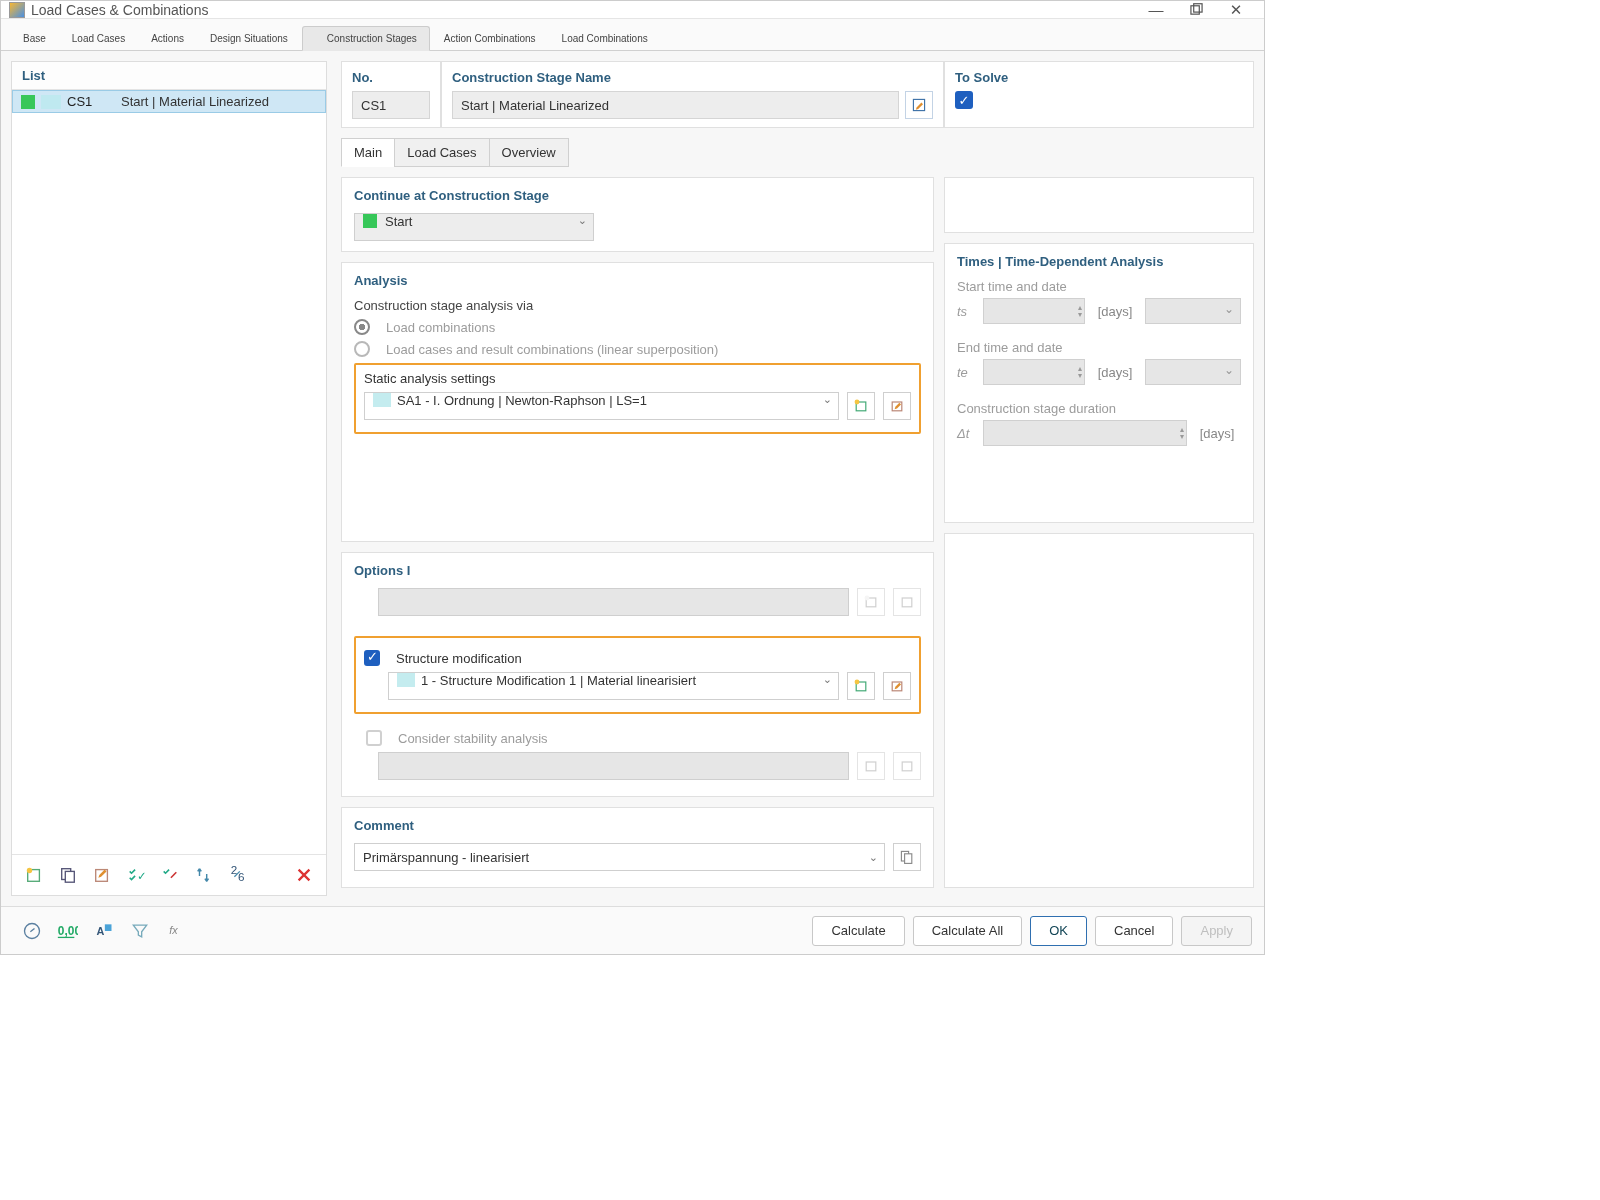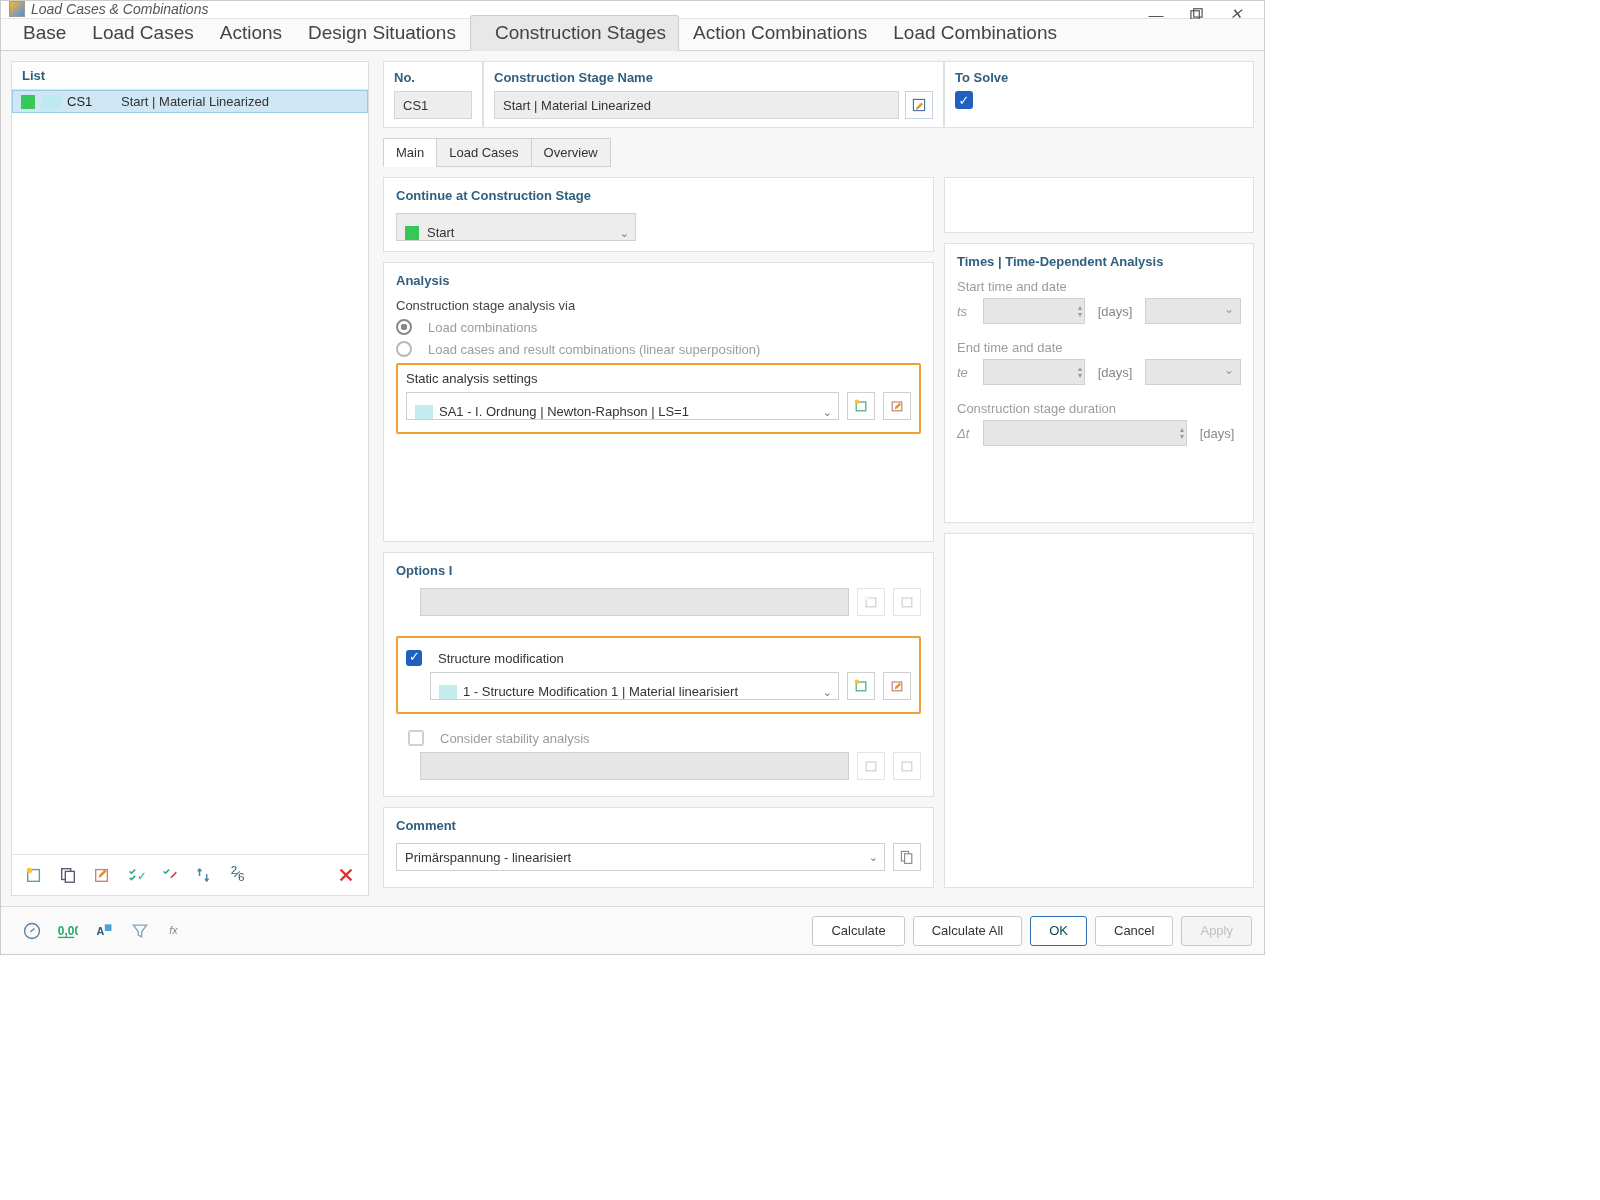"Load Cases & Combinations" .titlebar { align-items: flex-start -> center; font-style: italic -> none }
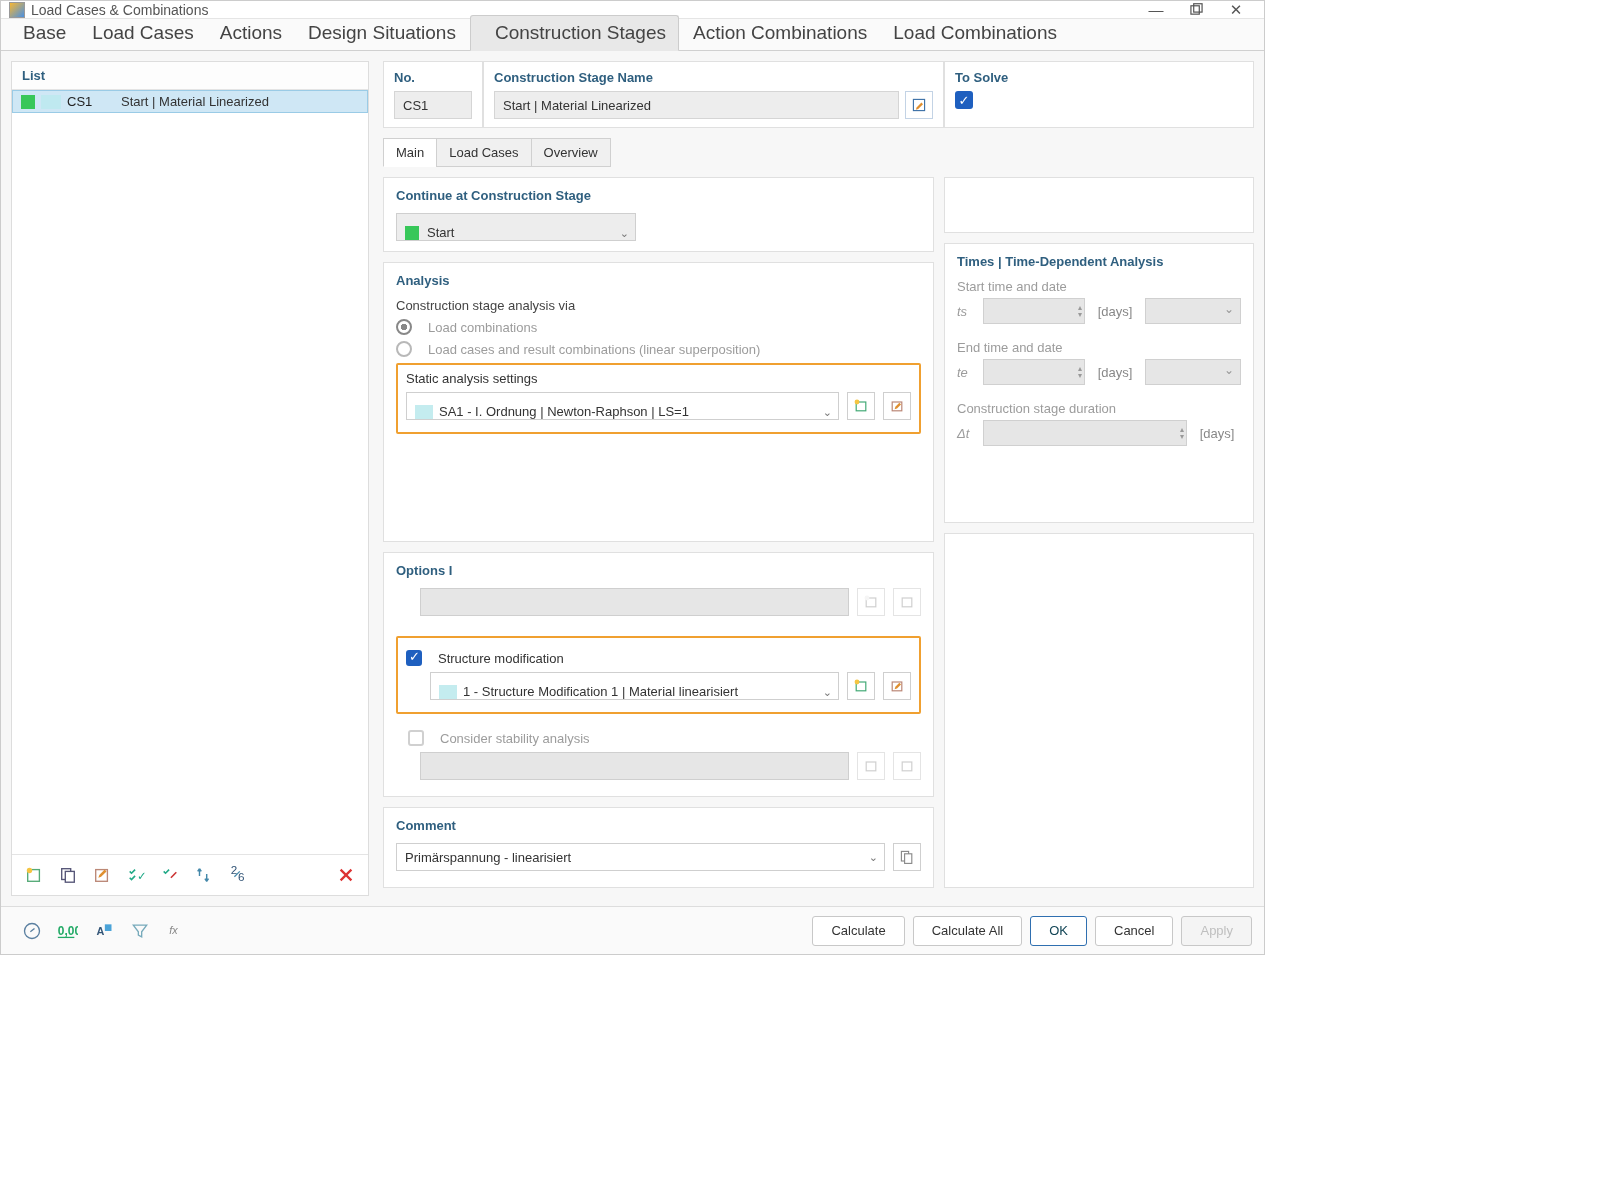"Base" .tab { font-size: 19px -> 10px }
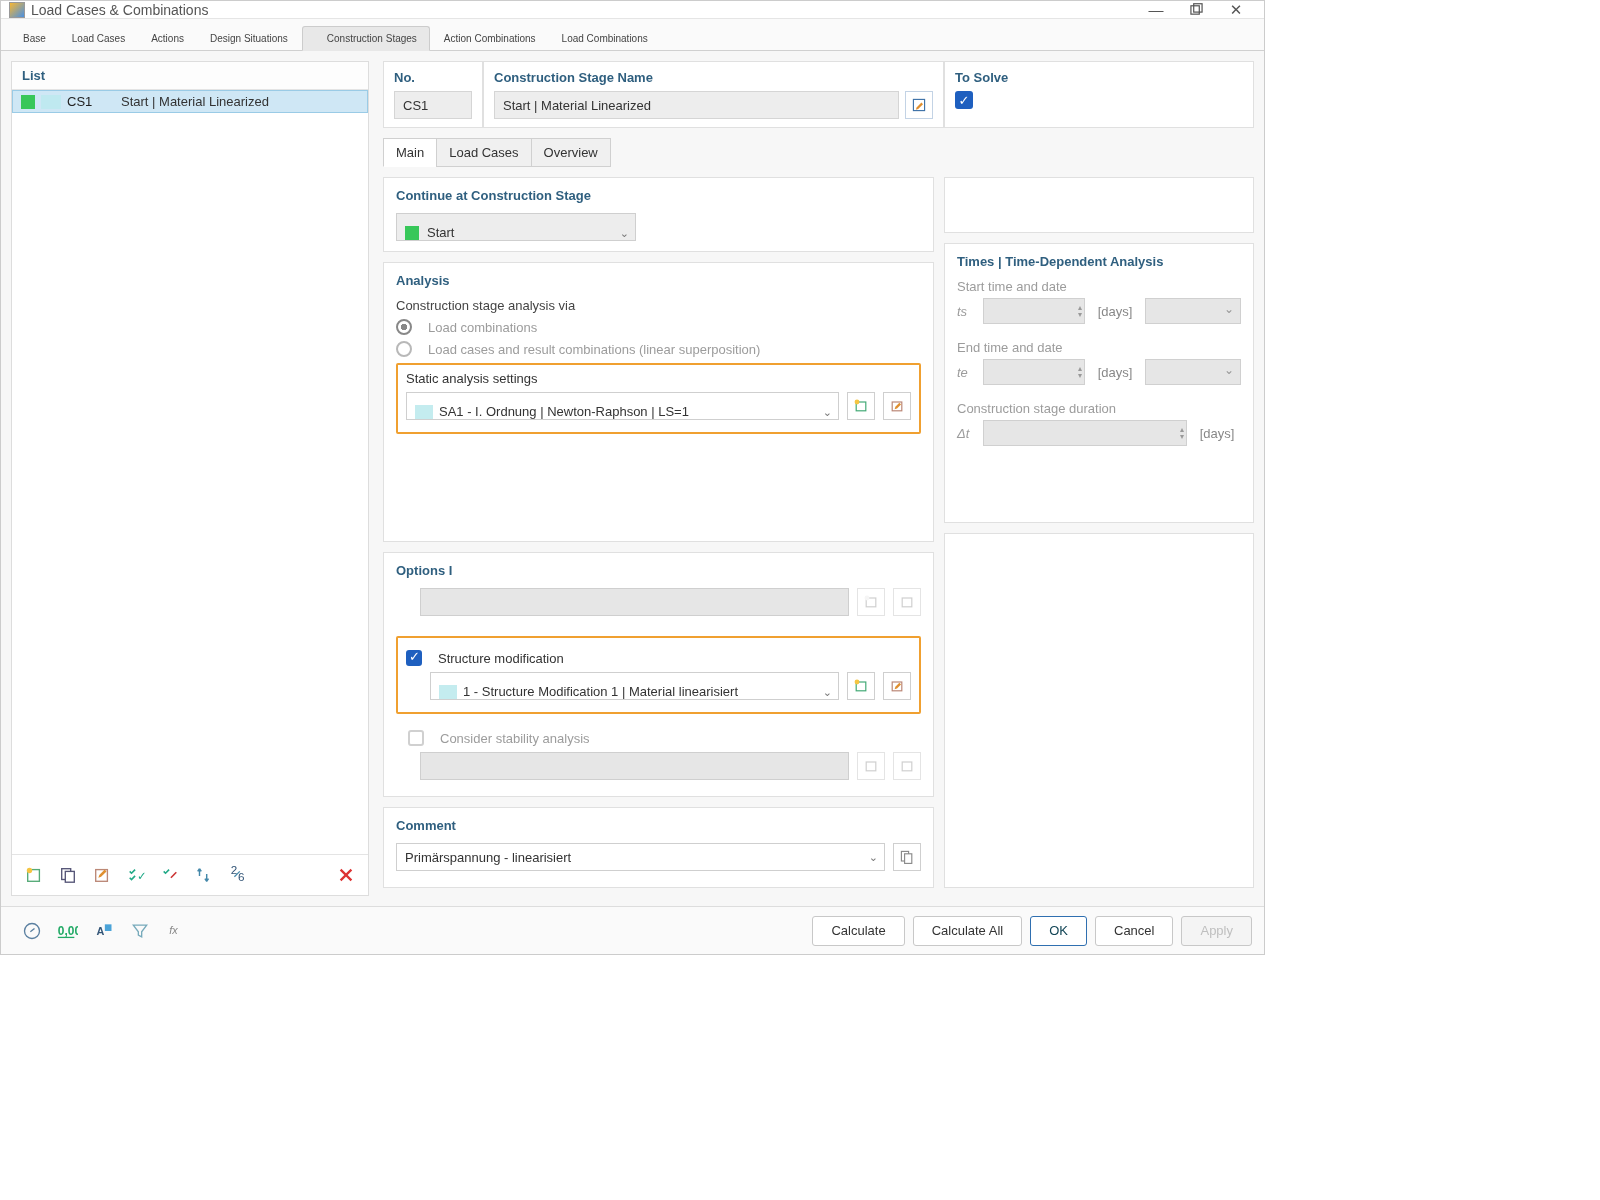"List" .left { width: 358px -> 316px }
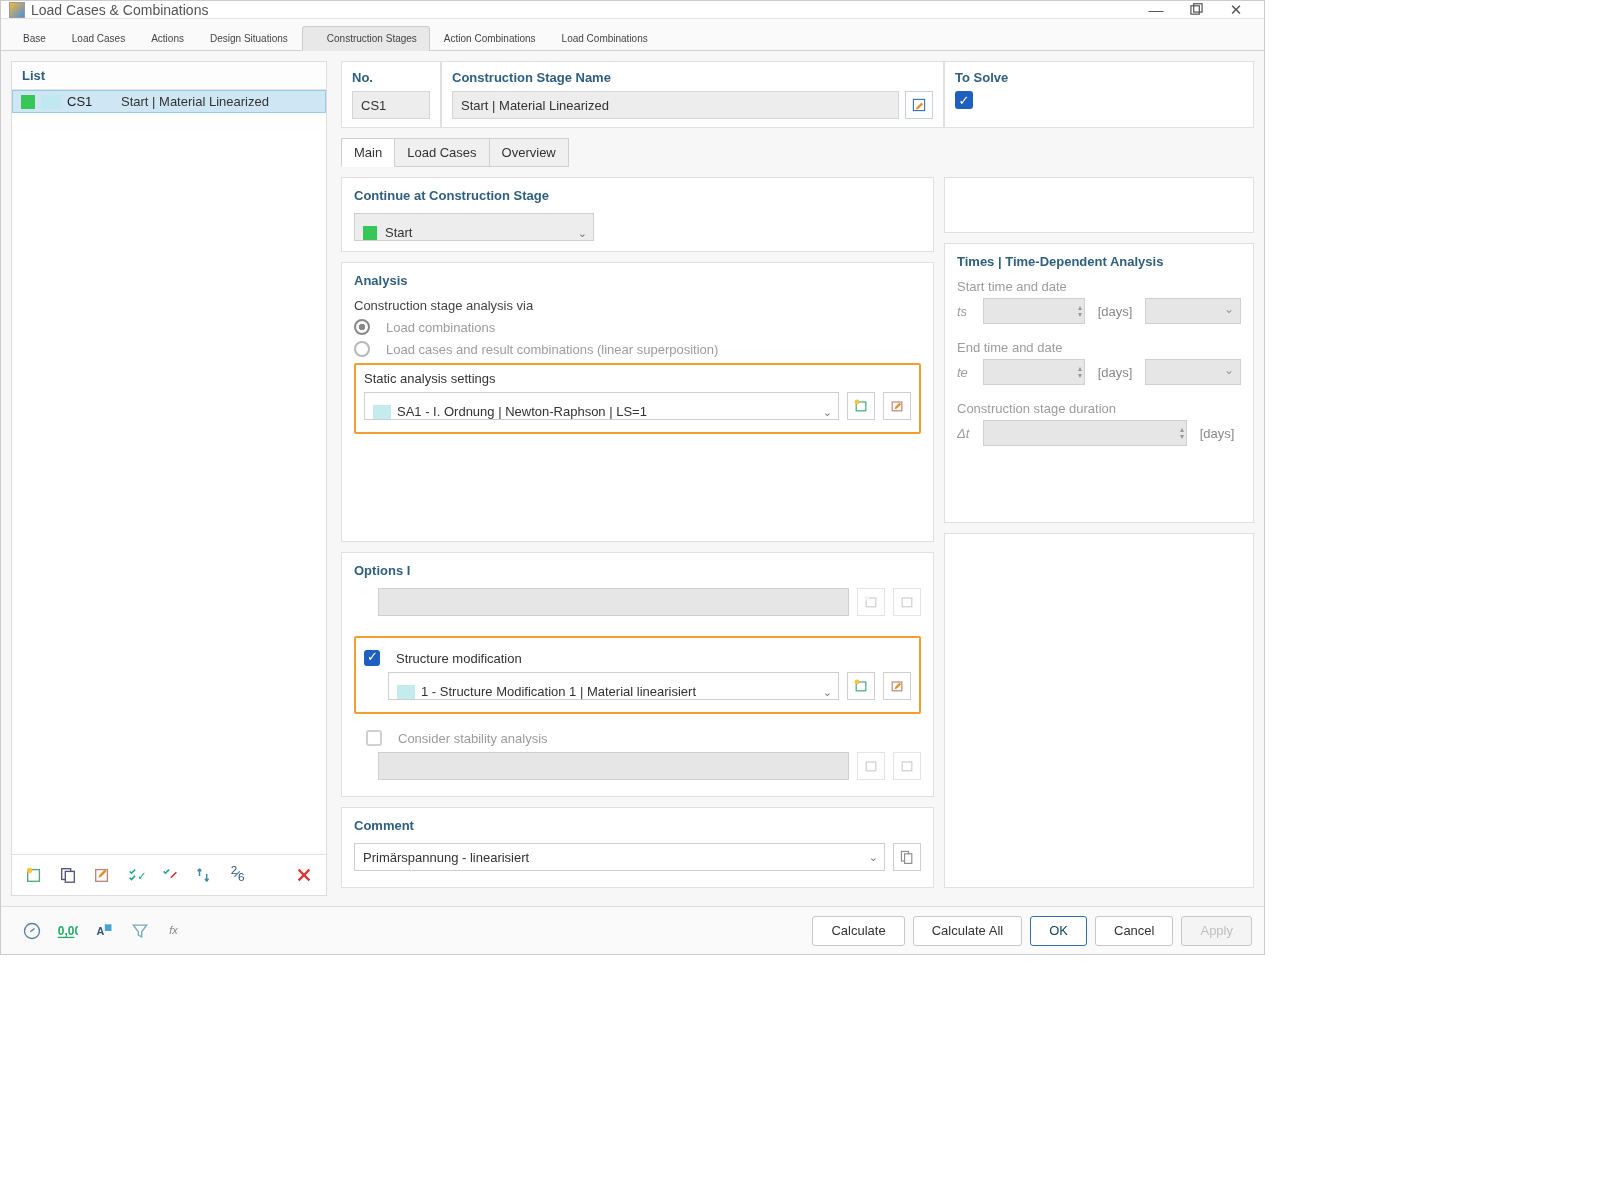"Start" .dropdown { align-items: flex-end -> flex-start }
